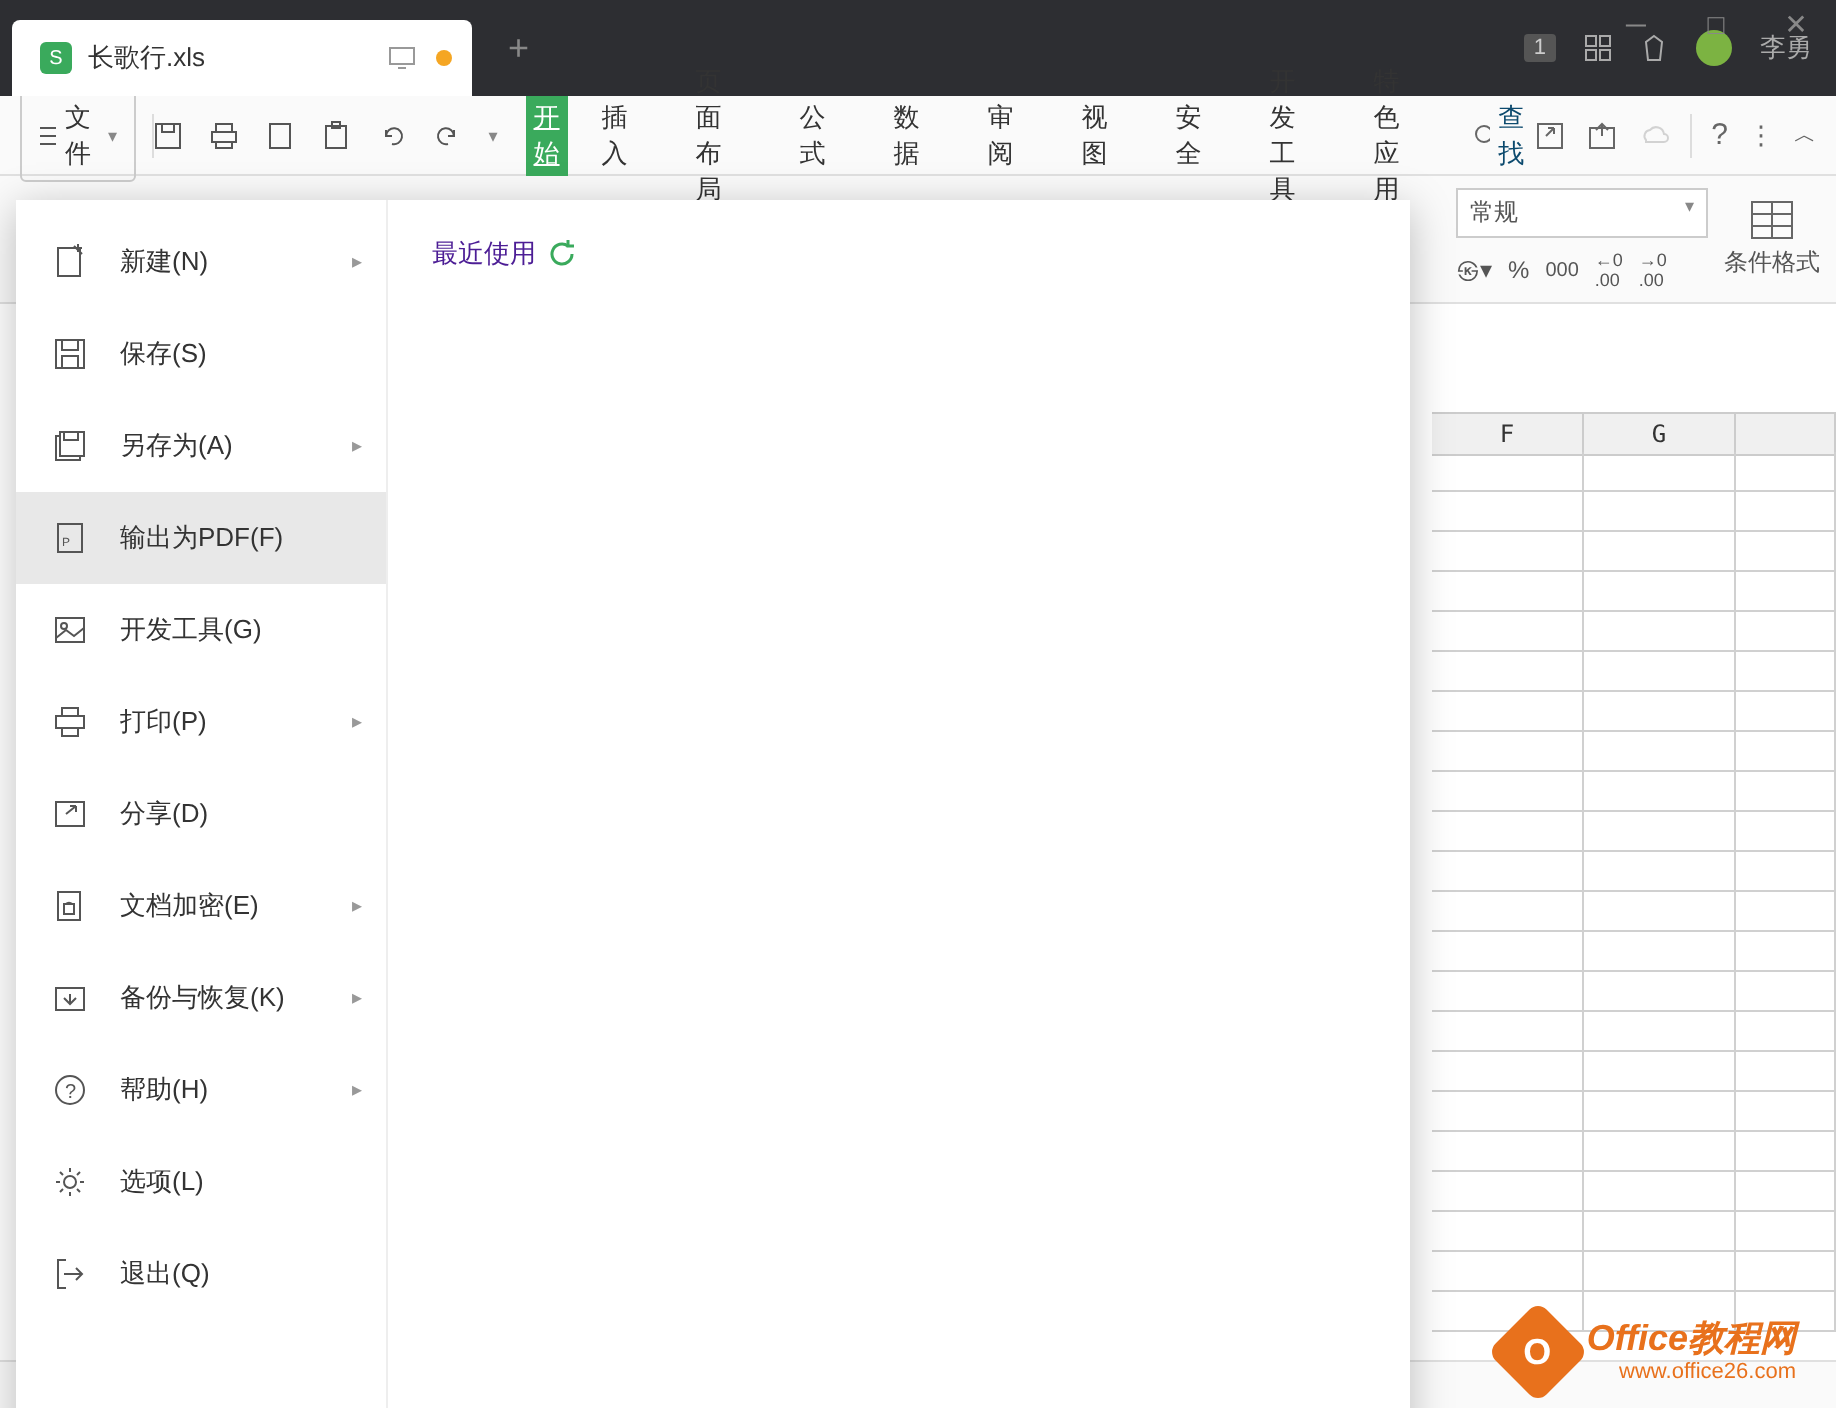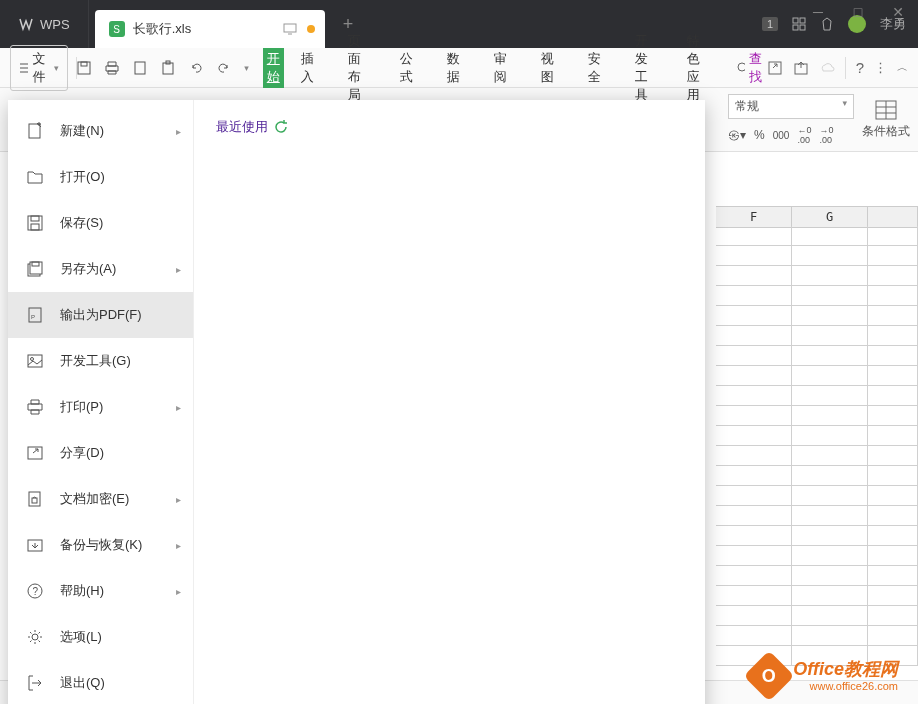"WPS" div.wps-tab { html: <div> <span> <svg> <path></path> </svg> </span> <span>WPS</span> </div> -> none }
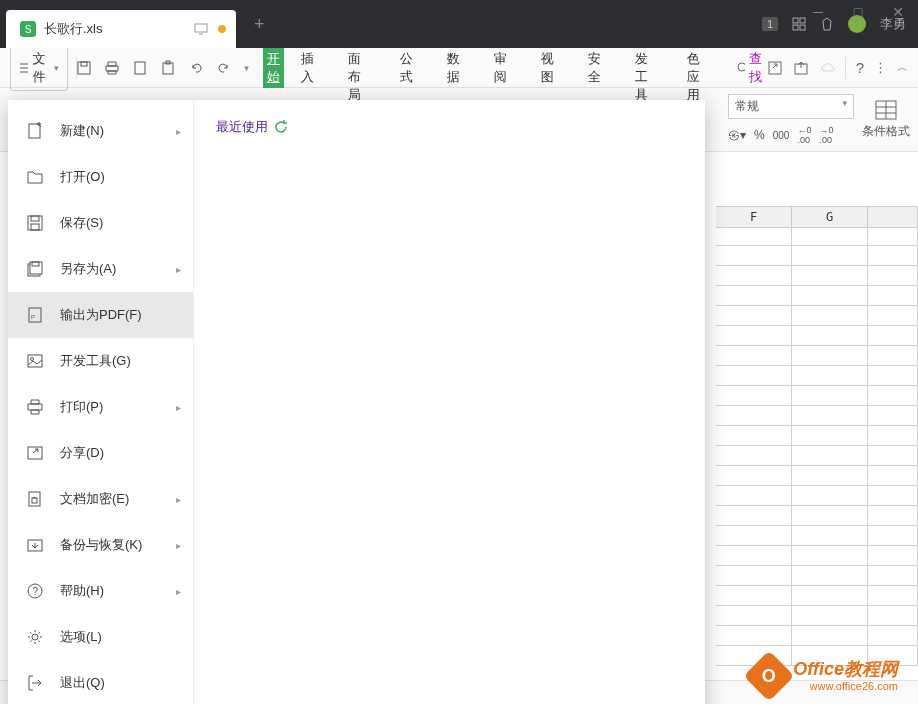"查找" .search-box { color: #a21caf -> #0c4a6e }
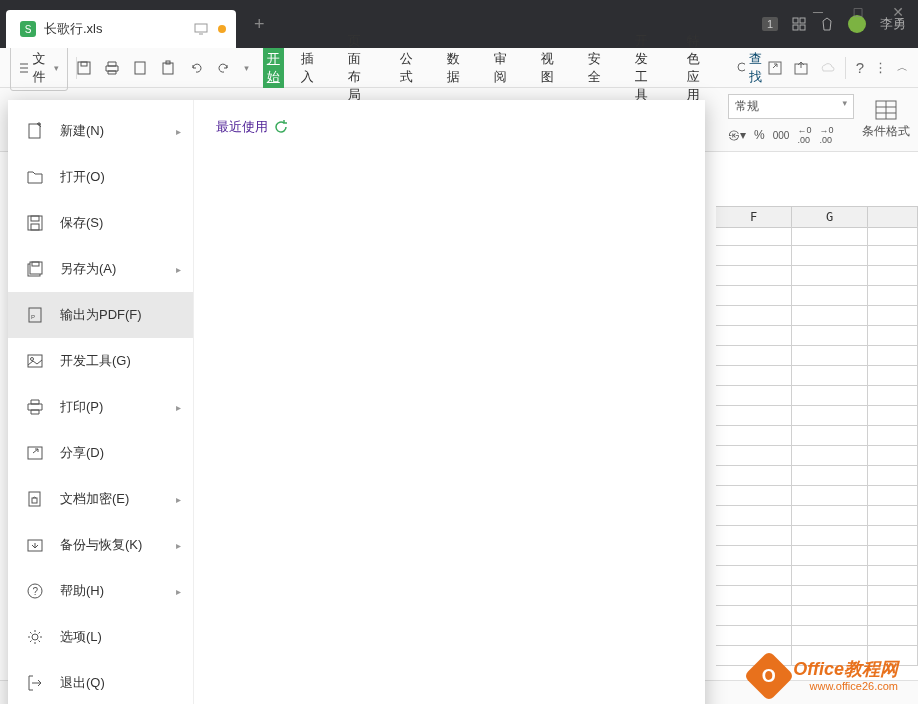"打开(O)" div.fm-item { html: <div> <span> <svg> <path></path> </svg> </span> <span>打开(O)</span> </div> -> none }
